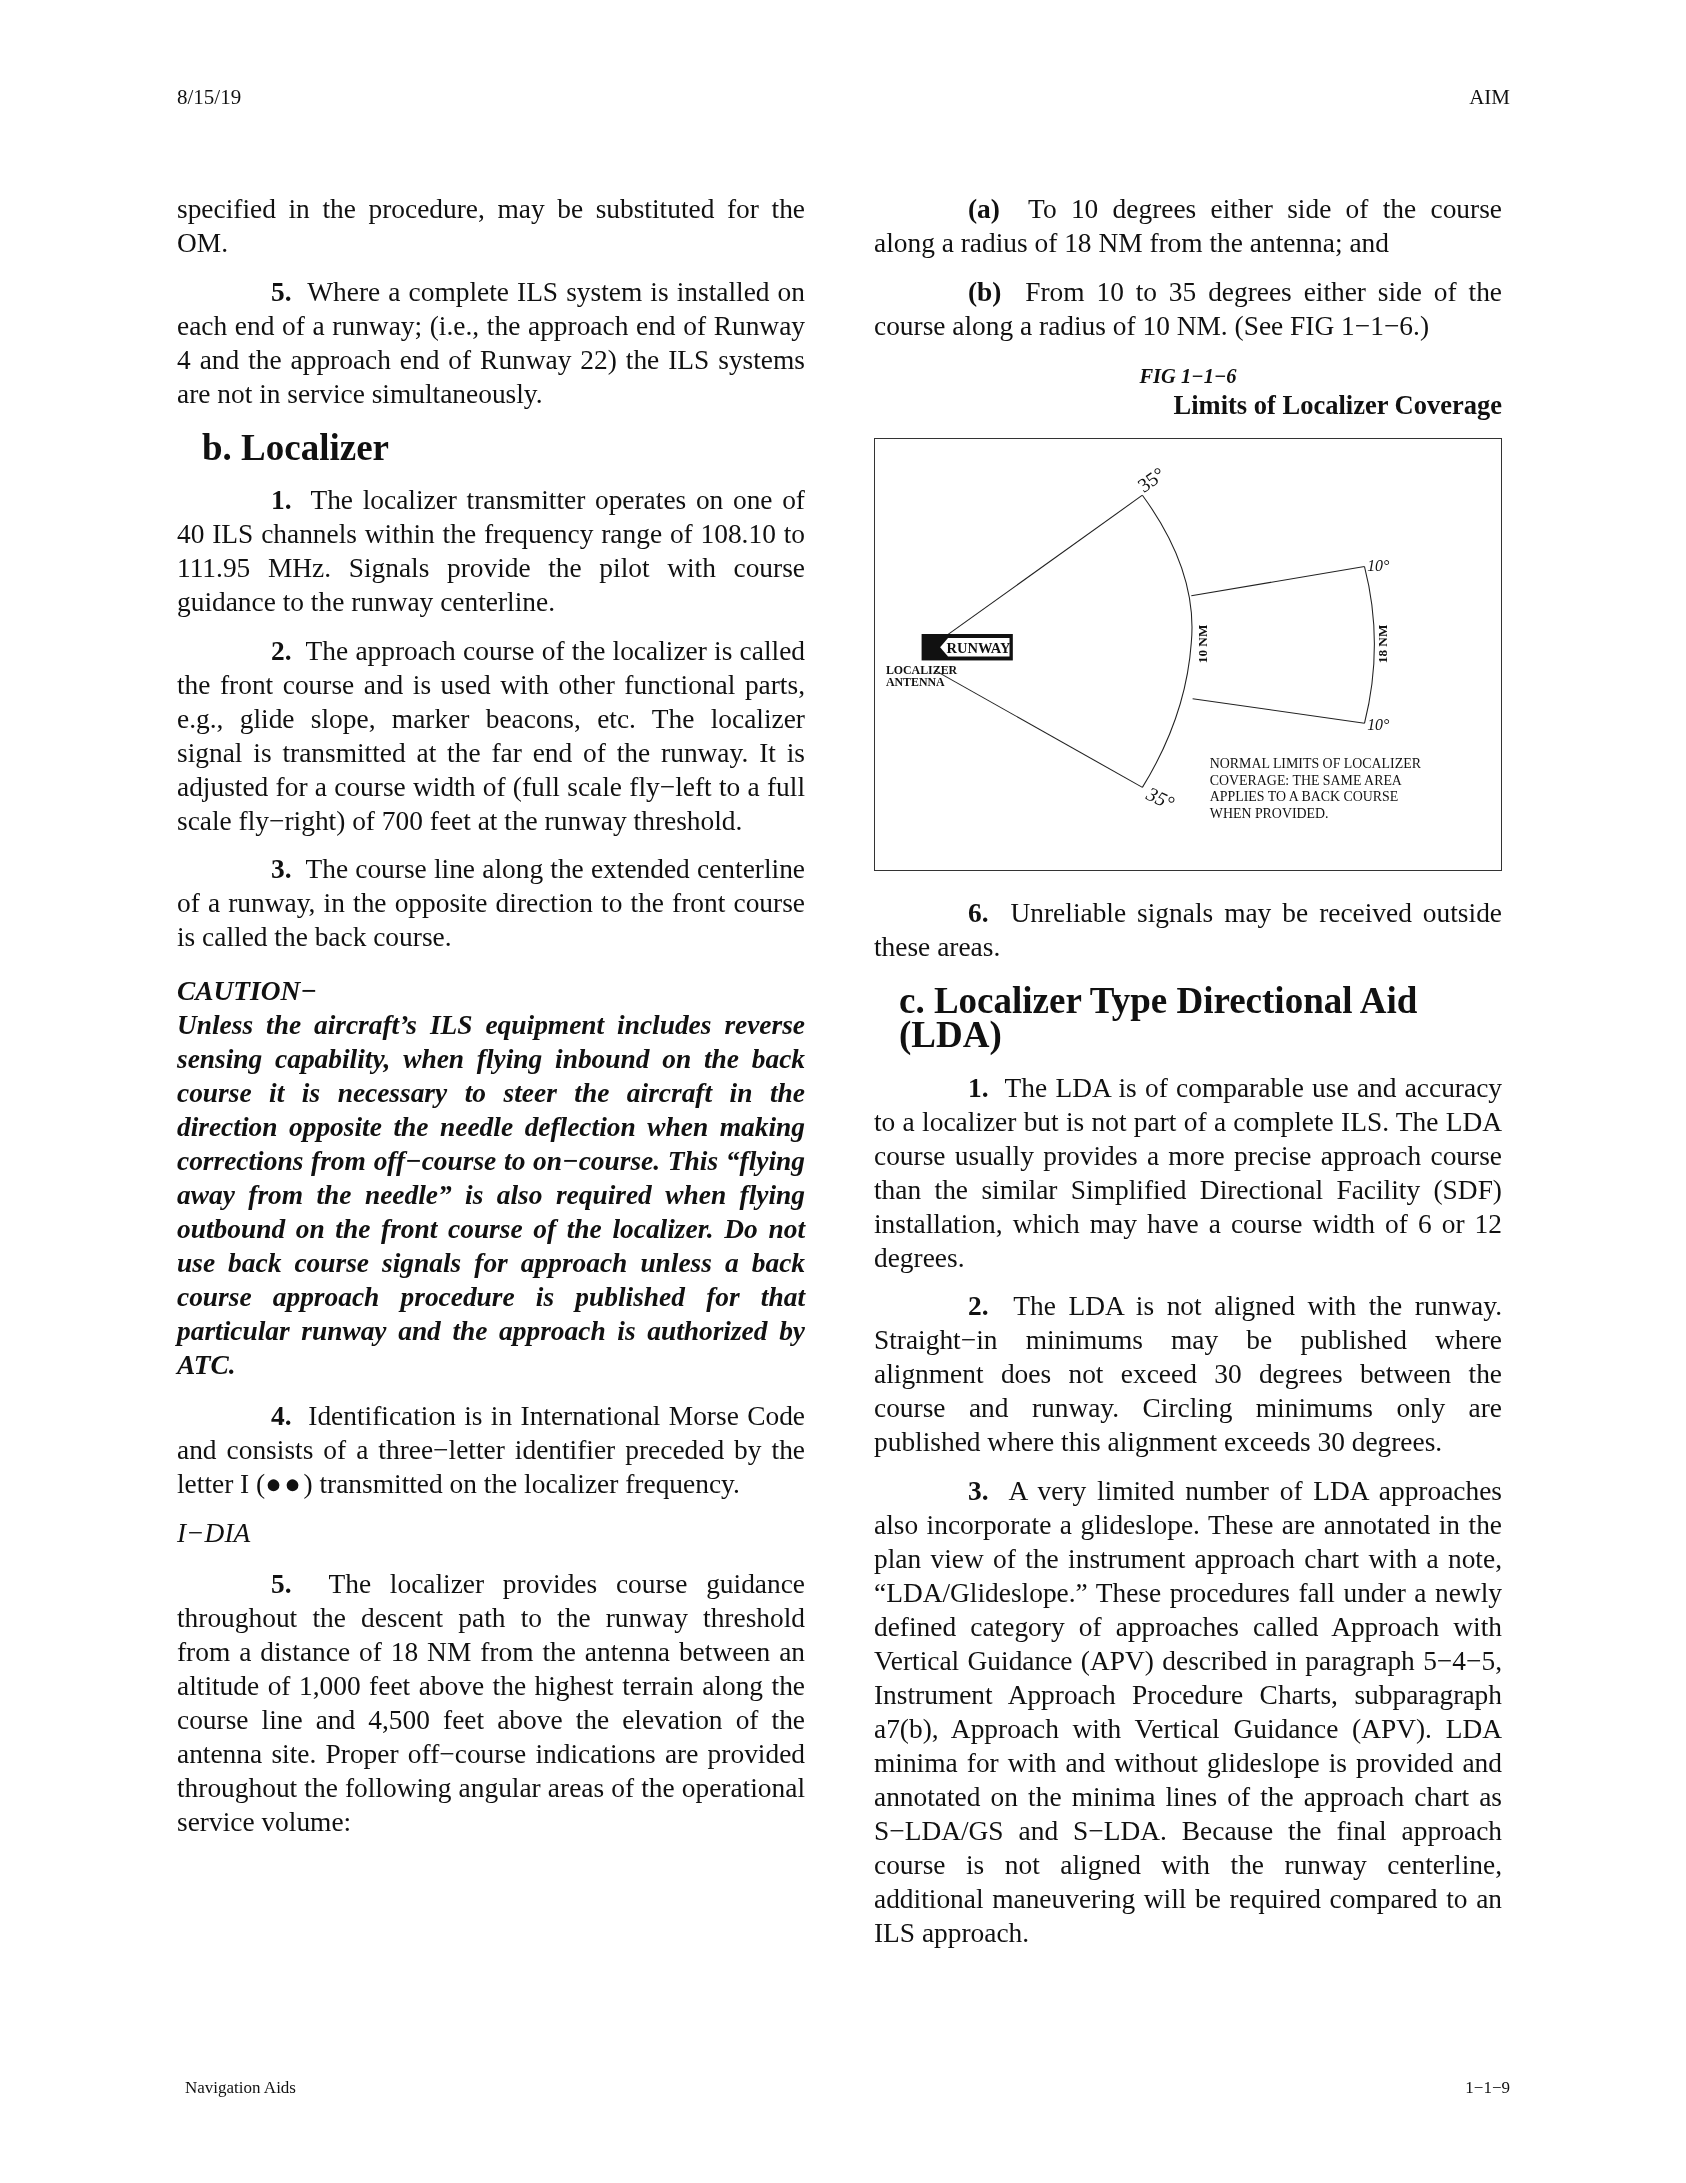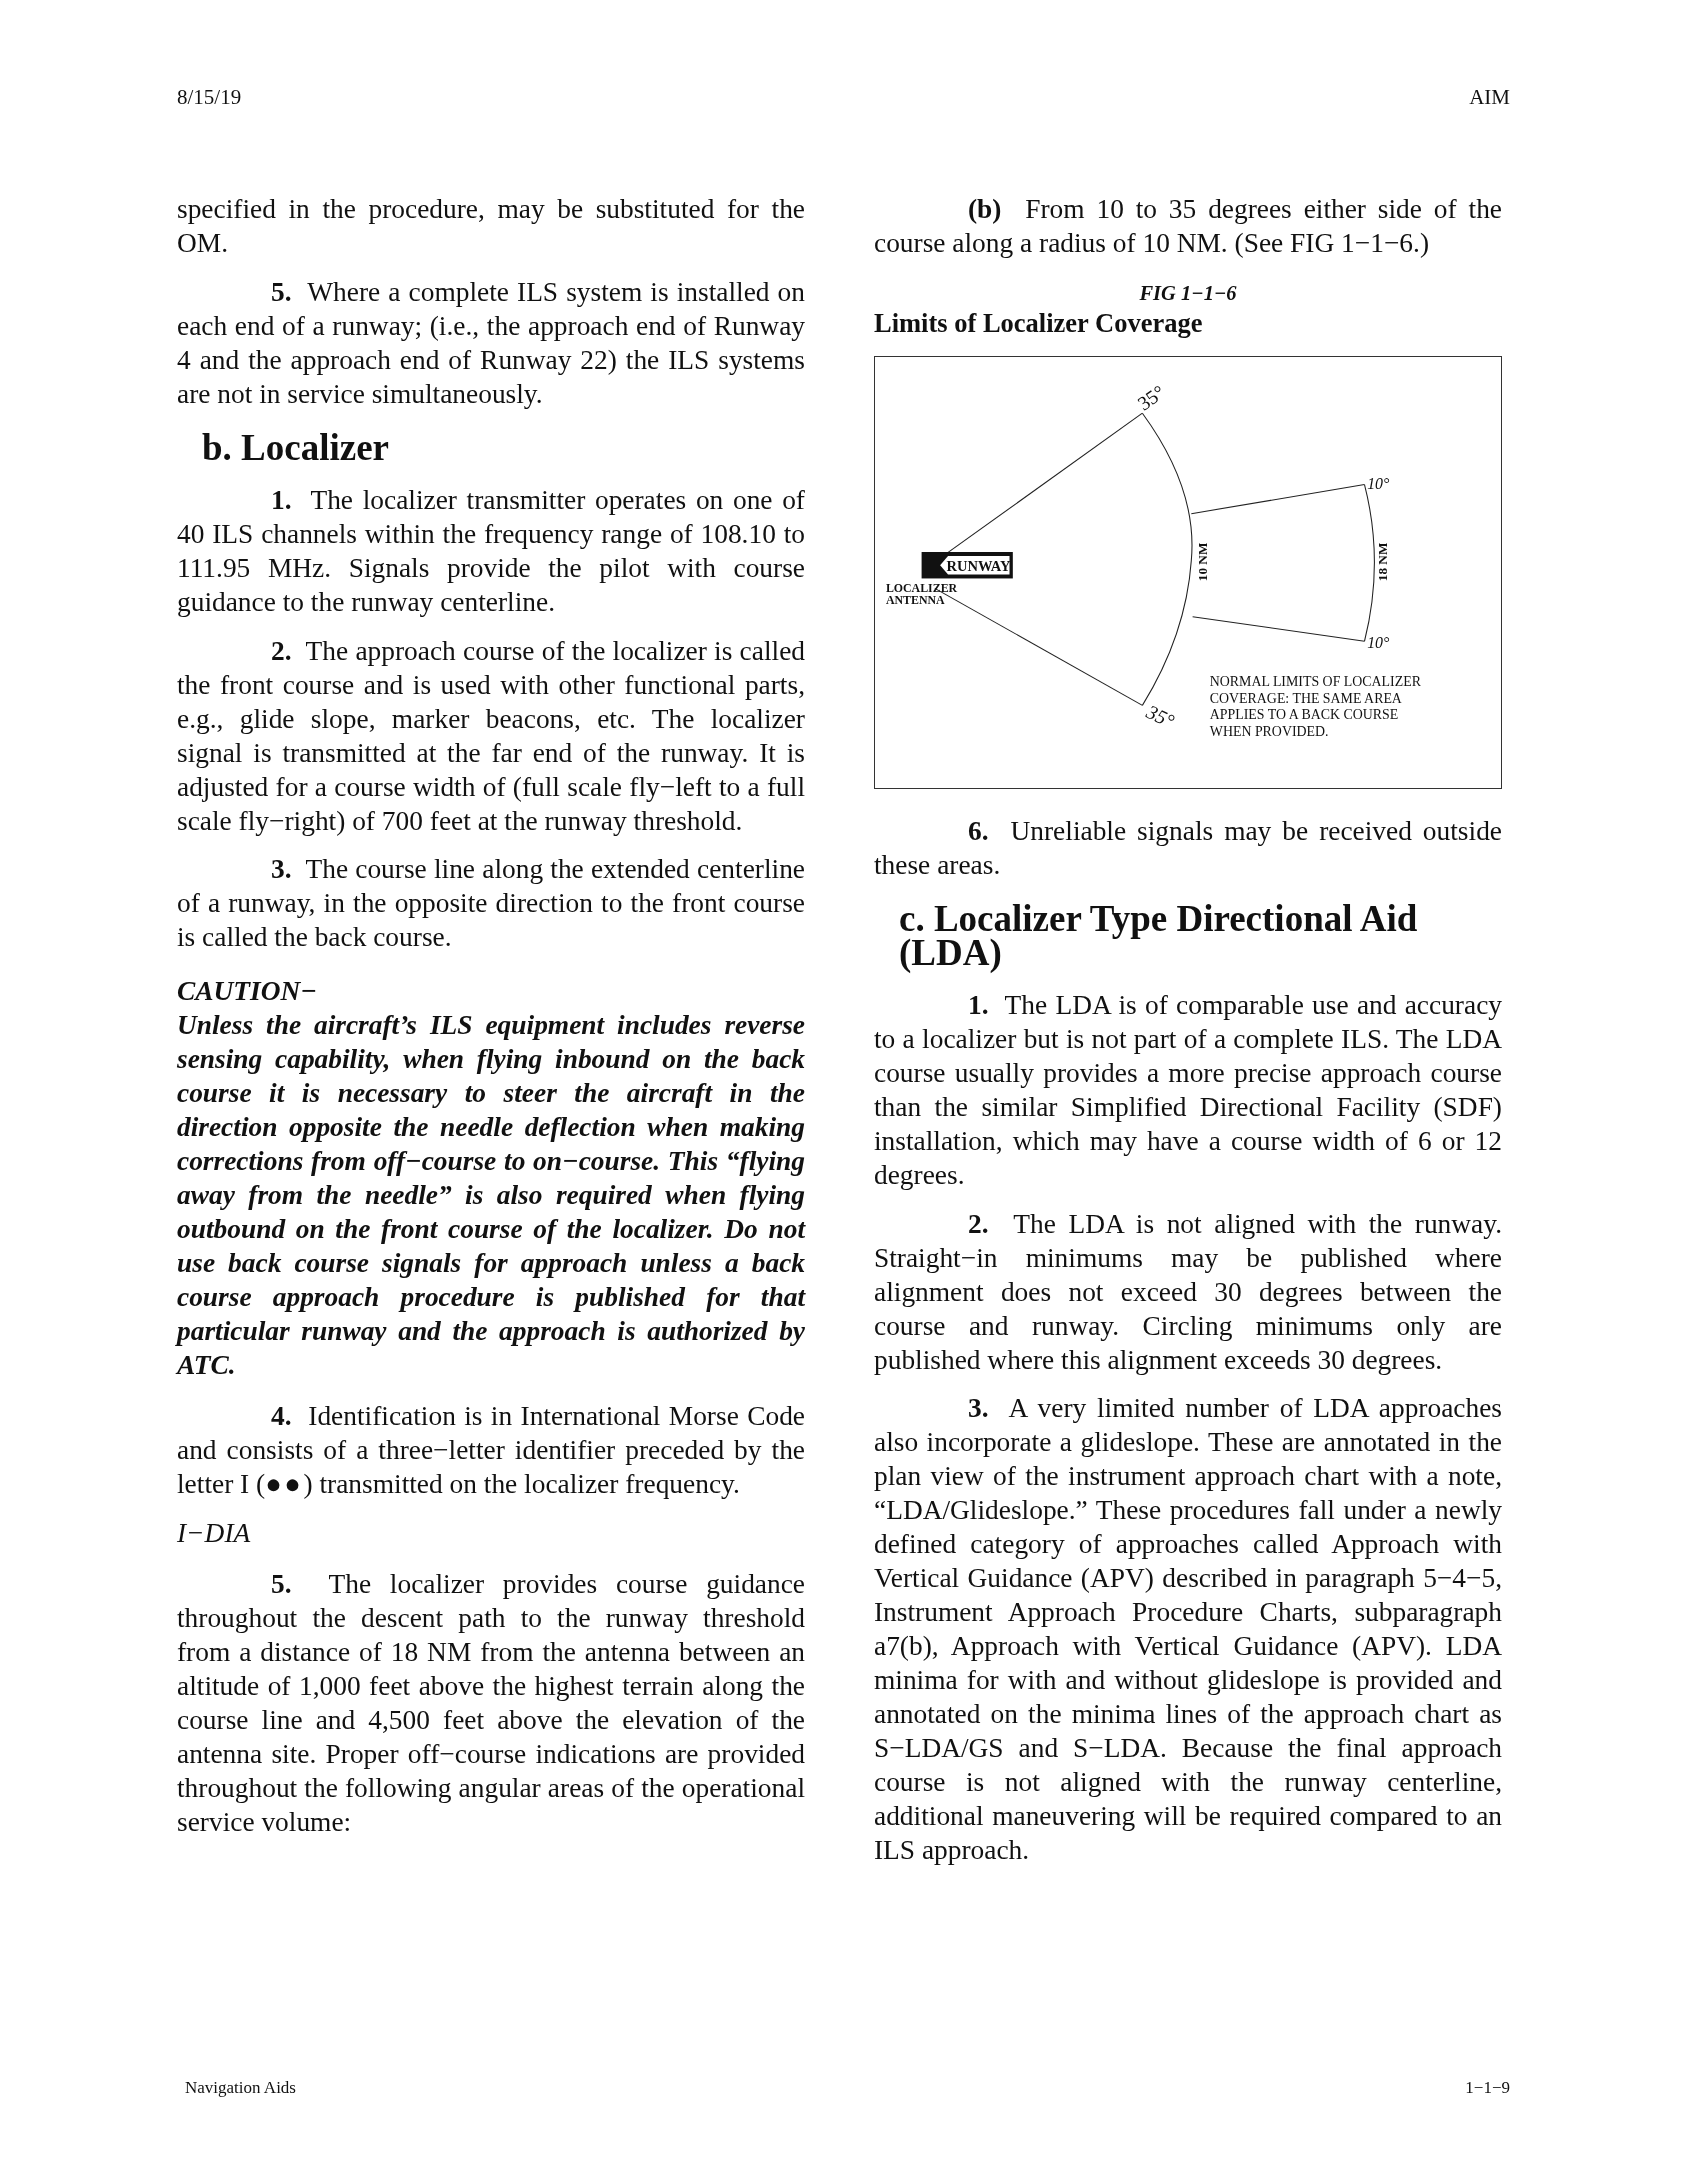"(a) To 10 degrees either" p.indent { html: none -> <p> <span>(a)</span>&nbsp; <span>To 10 degrees either side of the course along a radius of 18 NM from the antenna; and</span> </p> }
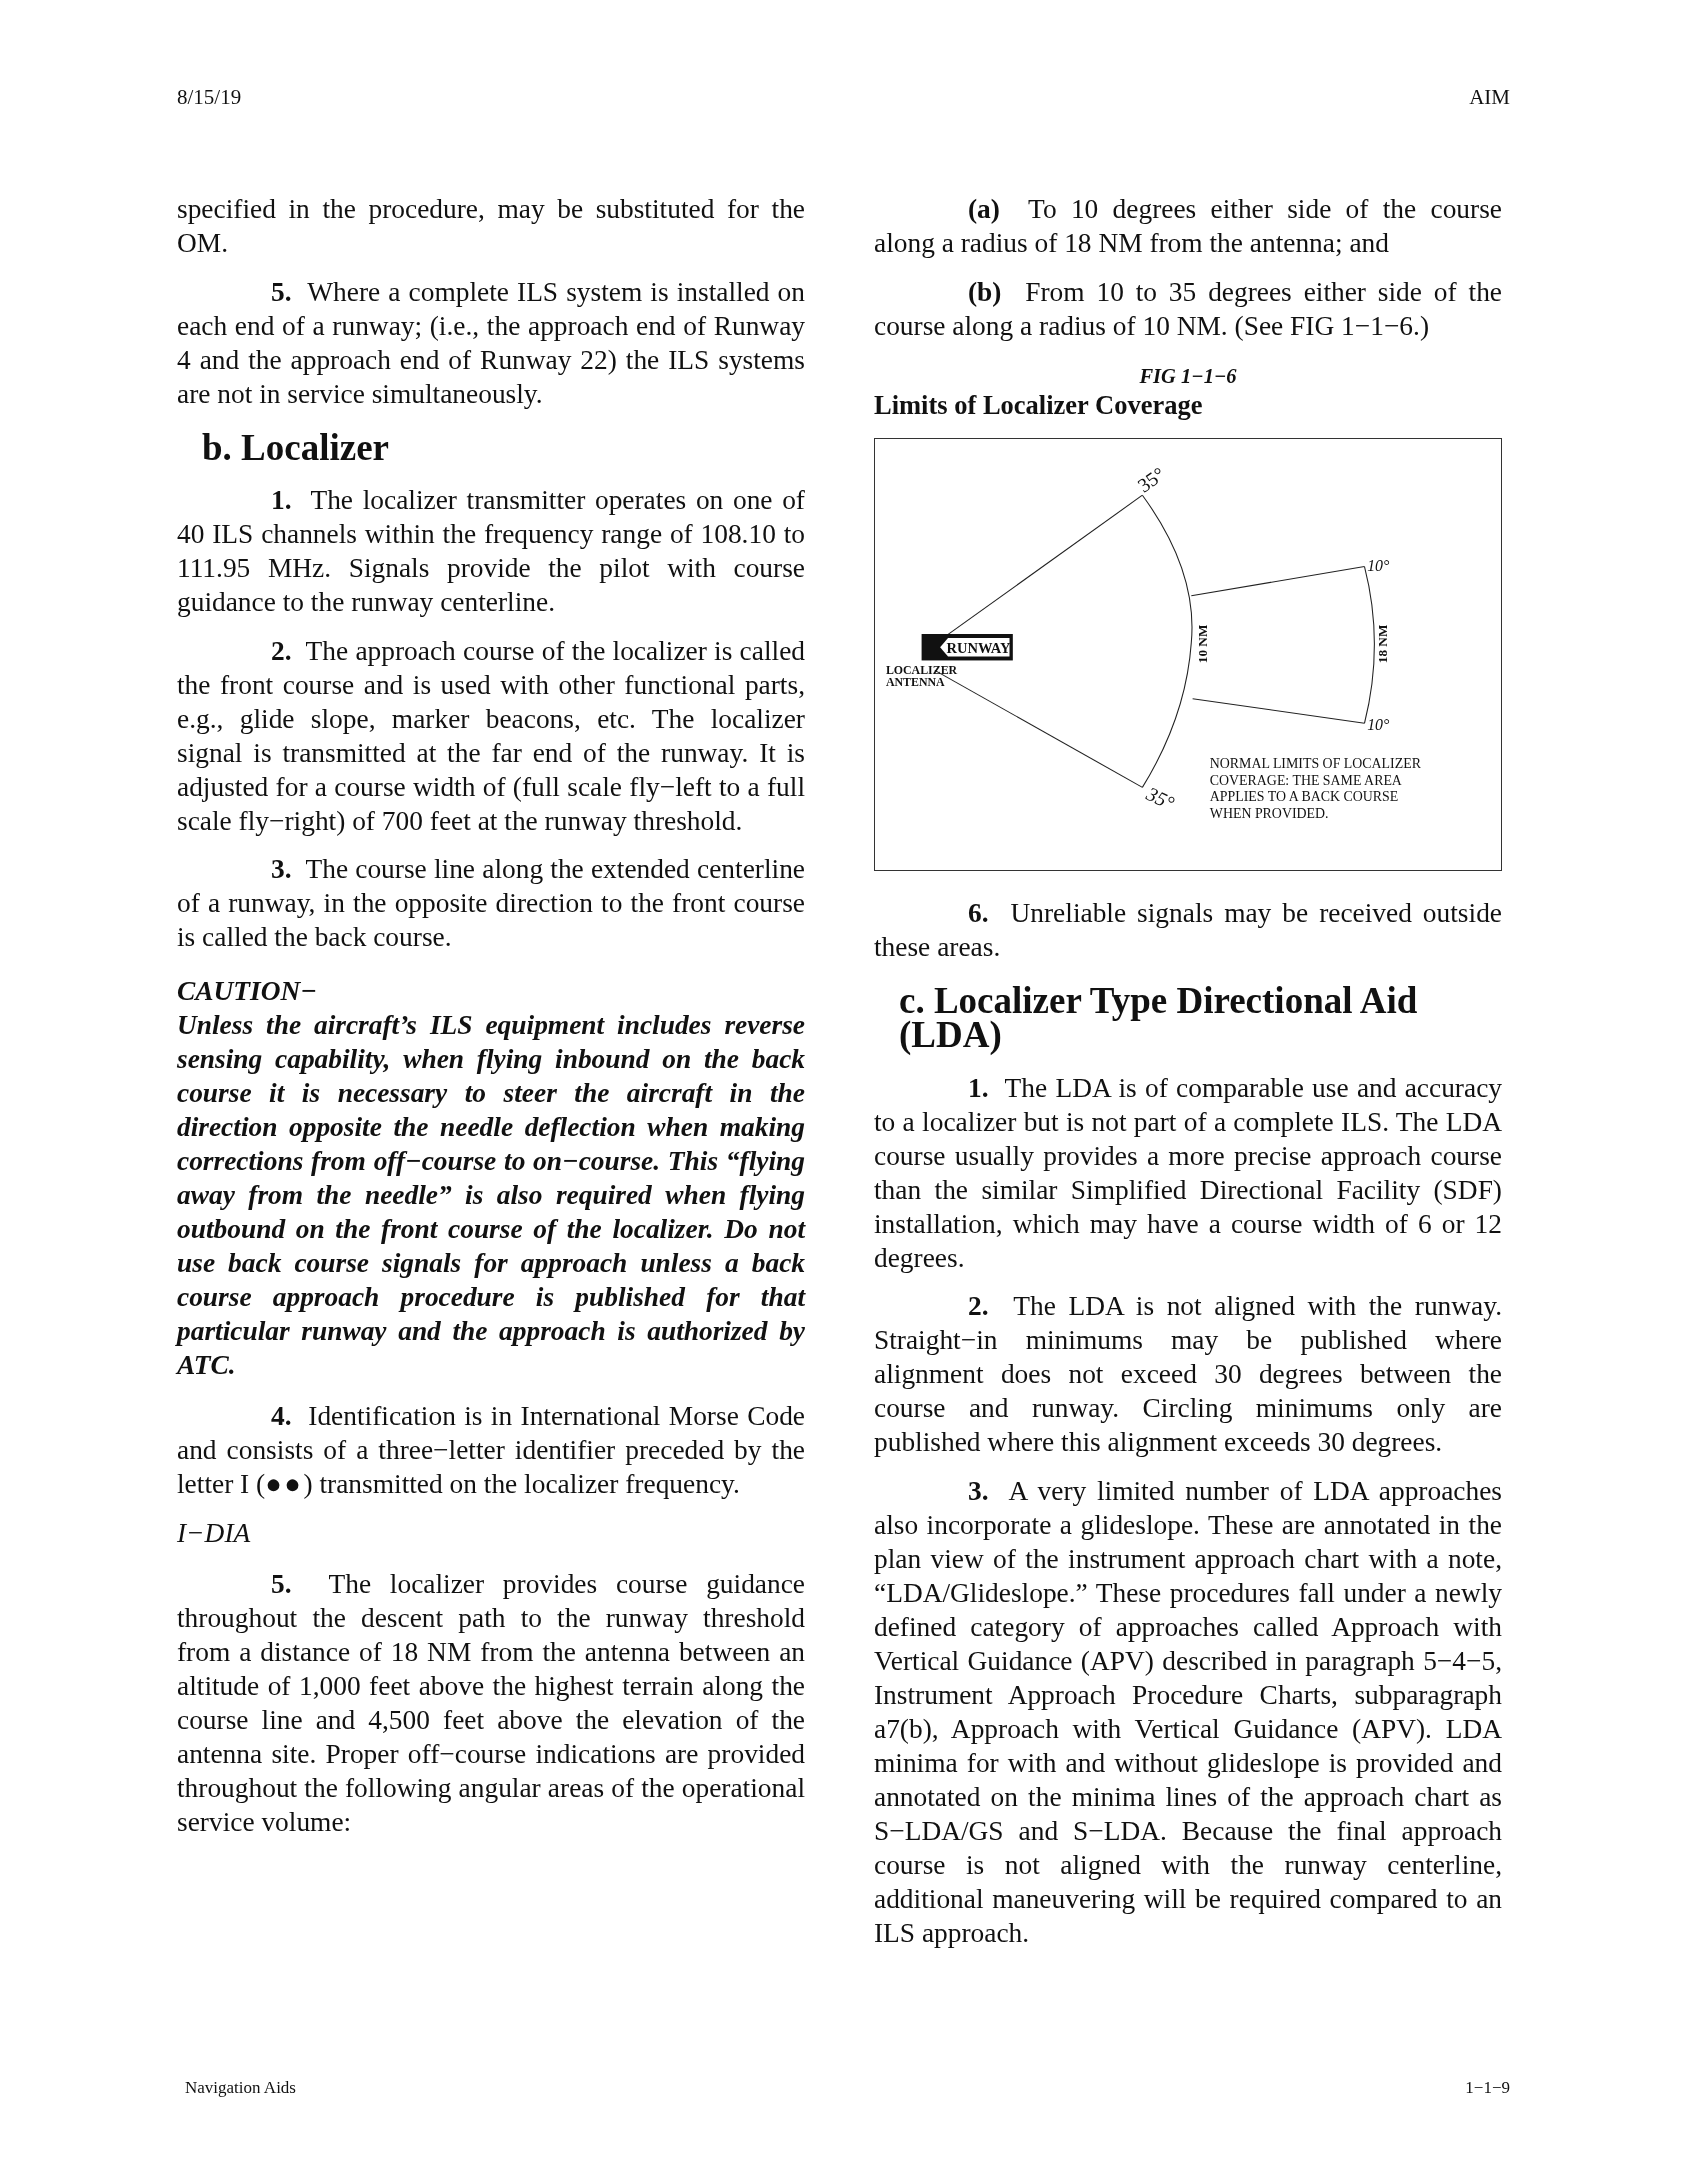"Limits of Localizer Coverage" .fig-title { text-align: left -> right }
